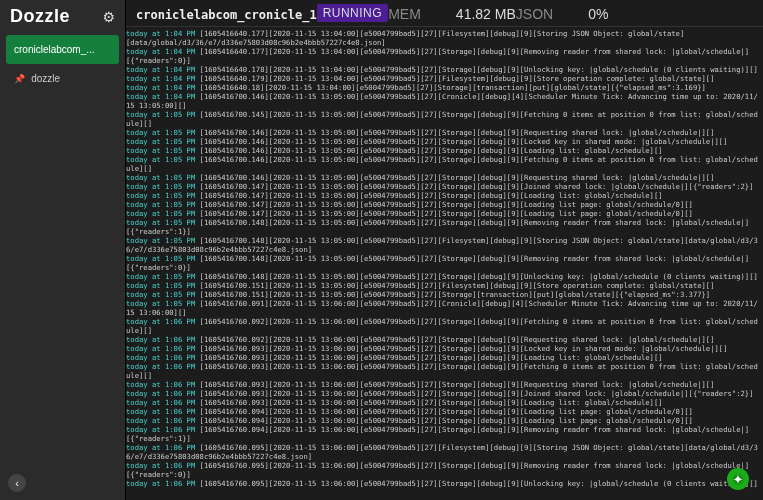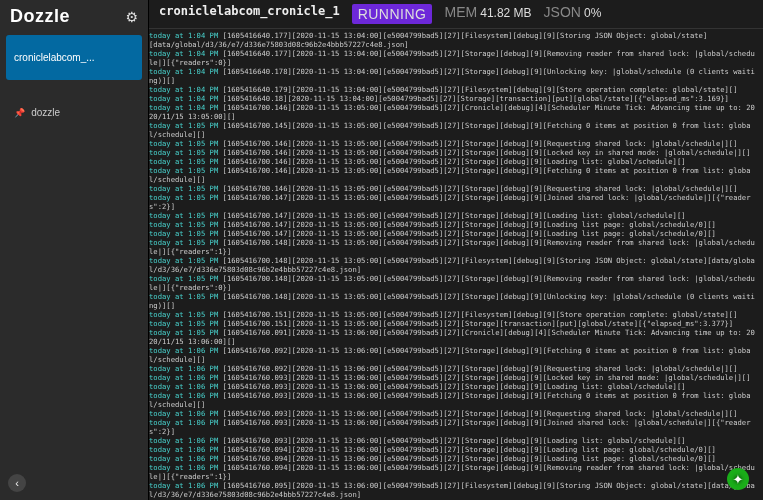"Dozzle" .sidebar { width: 149px -> 126px }
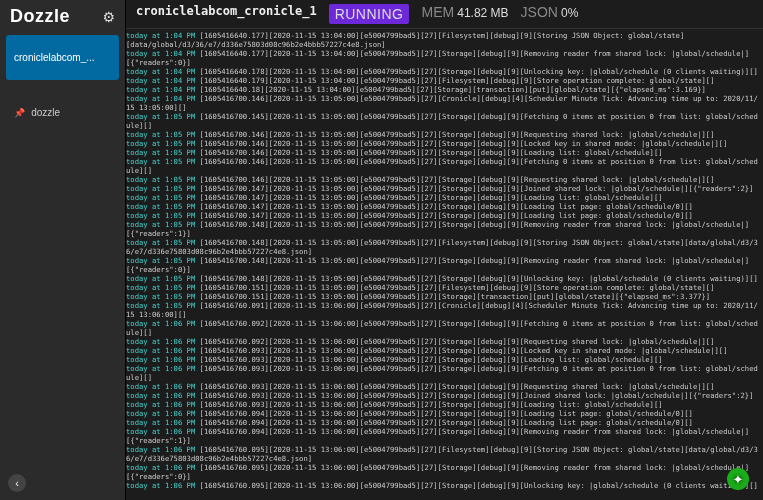"croniclelabcom_cronicle_1" .topbar { align-items: flex-start -> flex-end; gap: 12px -> 0 }
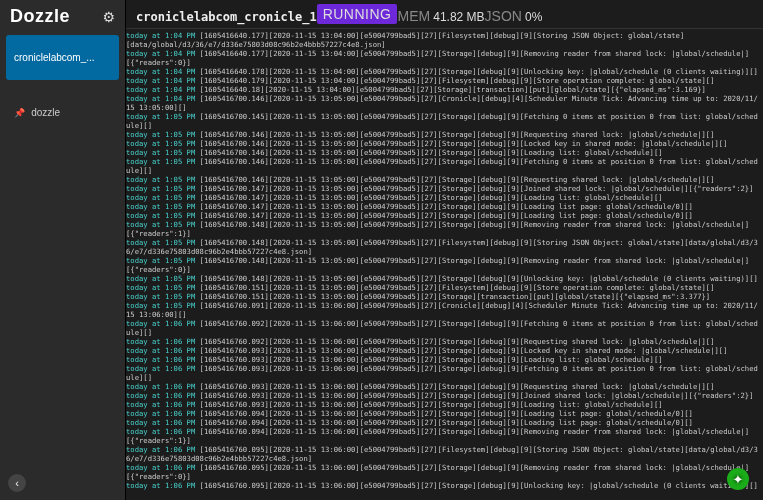"RUNNING" .badge-running { background: #6d28d9 -> #4c1d95; font-size: 14px -> 12px }
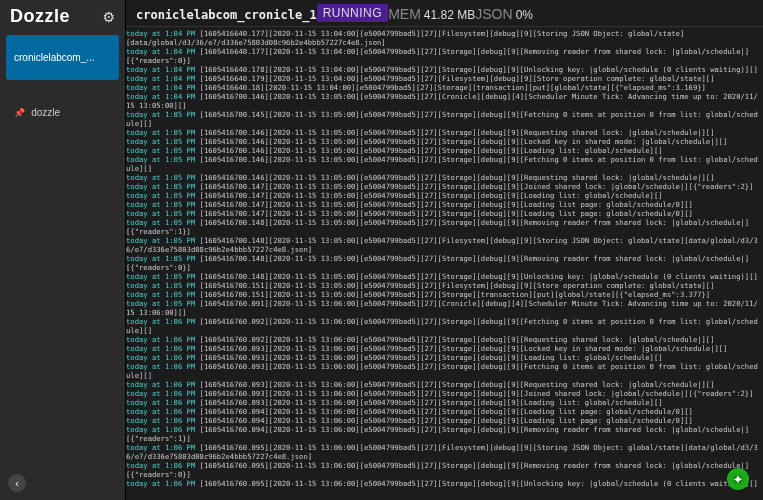"41.82 MB" .stat-val { font-size: 12px -> 14px; margin-left: none -> 32px }
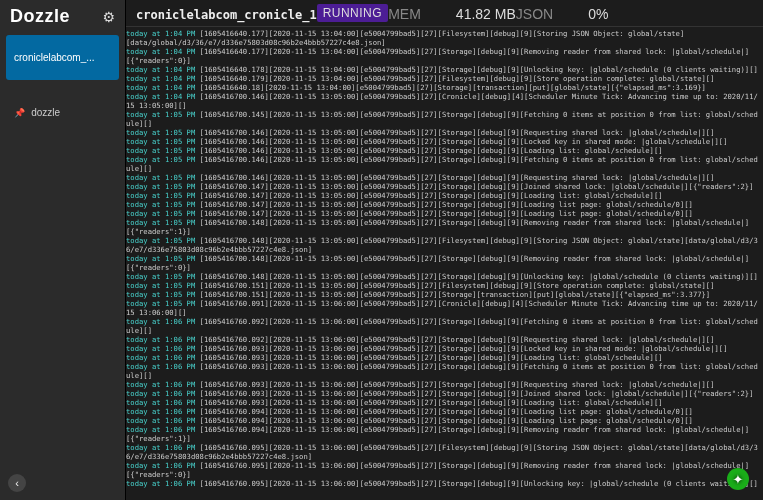"croniclelabcom_..." .container-pill { background: #0369a1 -> #15803d; margin-bottom: 22px -> 4px; padding: 17px 8px -> 9px 8px }
